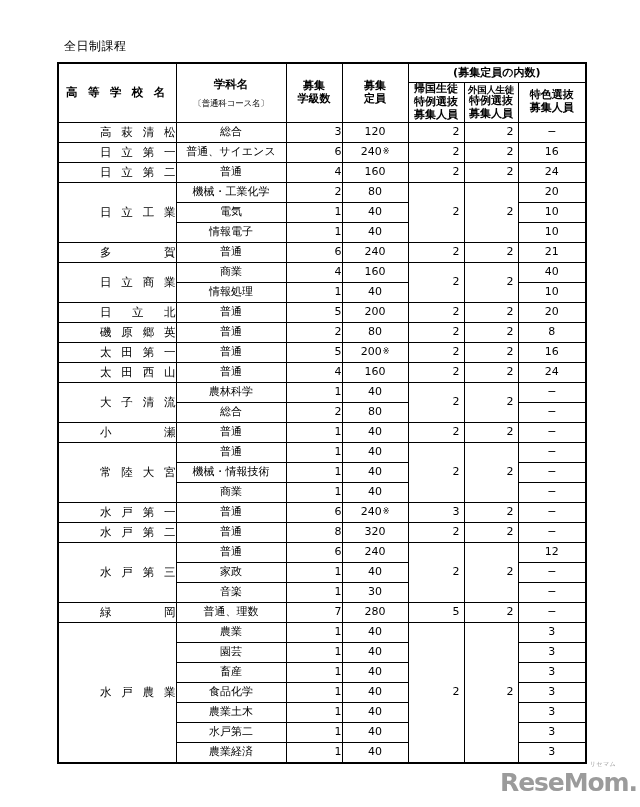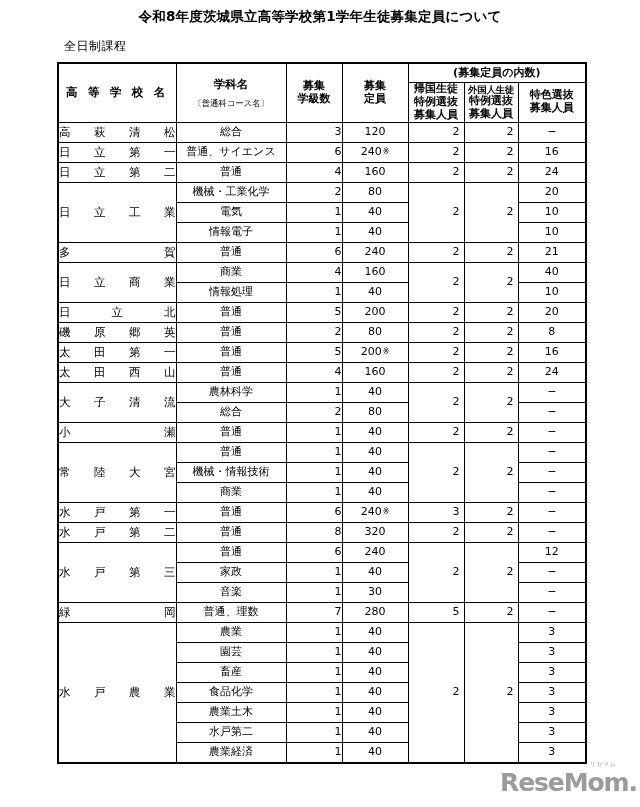"令和8年度茨城県立高等学校第1学年生徒募集定員について" div.doc-title { html: <div>令和8年度茨城県立高等学校第1学年生徒募集定員について</div> -> none }
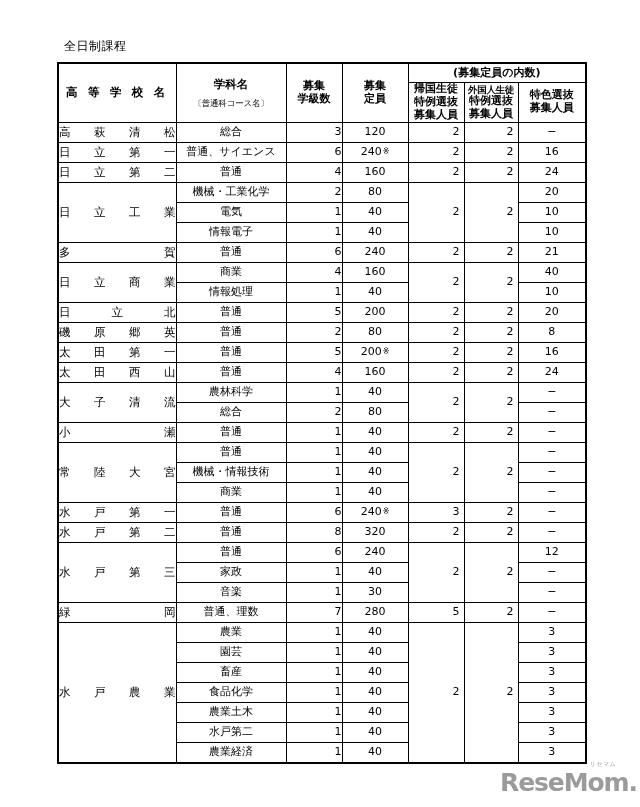"高萩清松" td.school span.nm { padding-left: none -> 41px }
